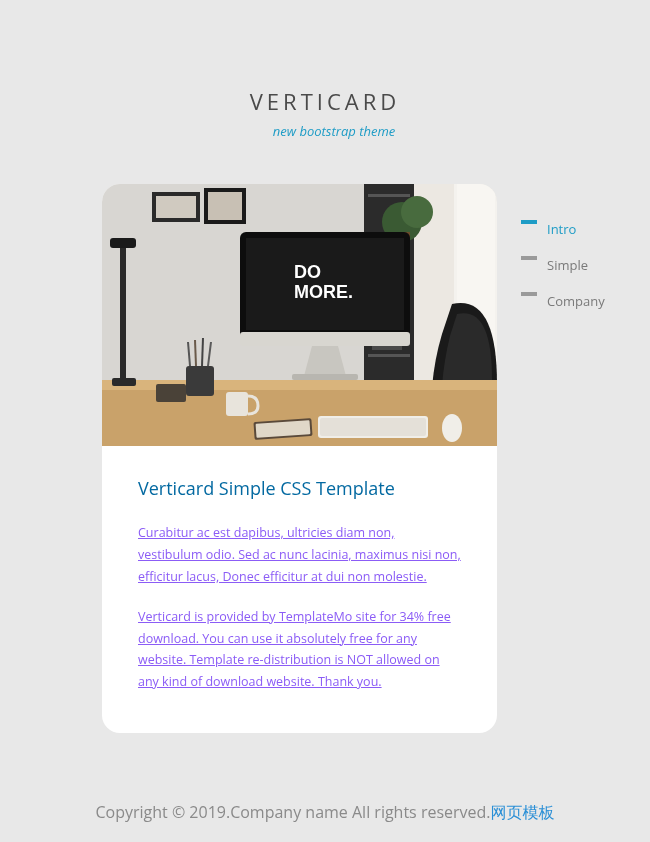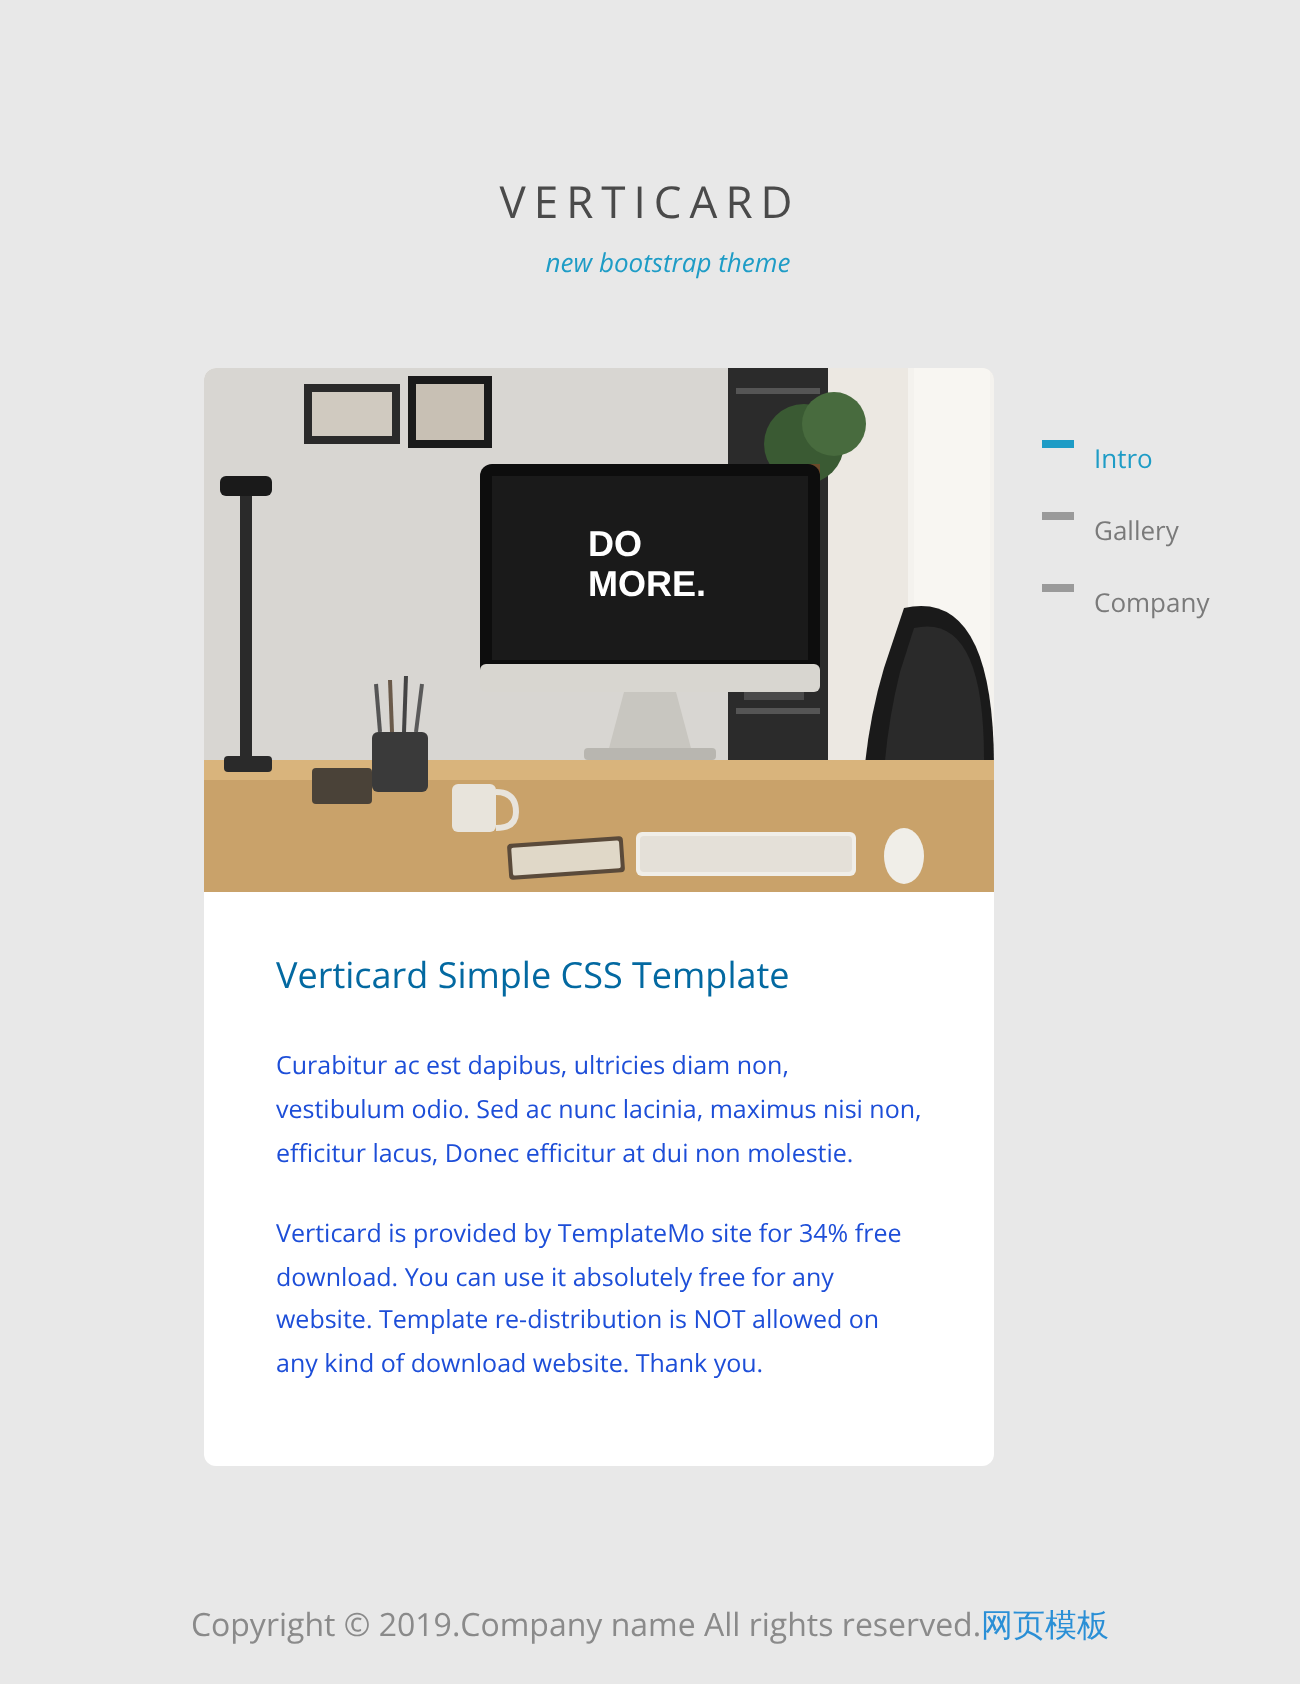"DO" .card { border-radius: 6px -> 18px }
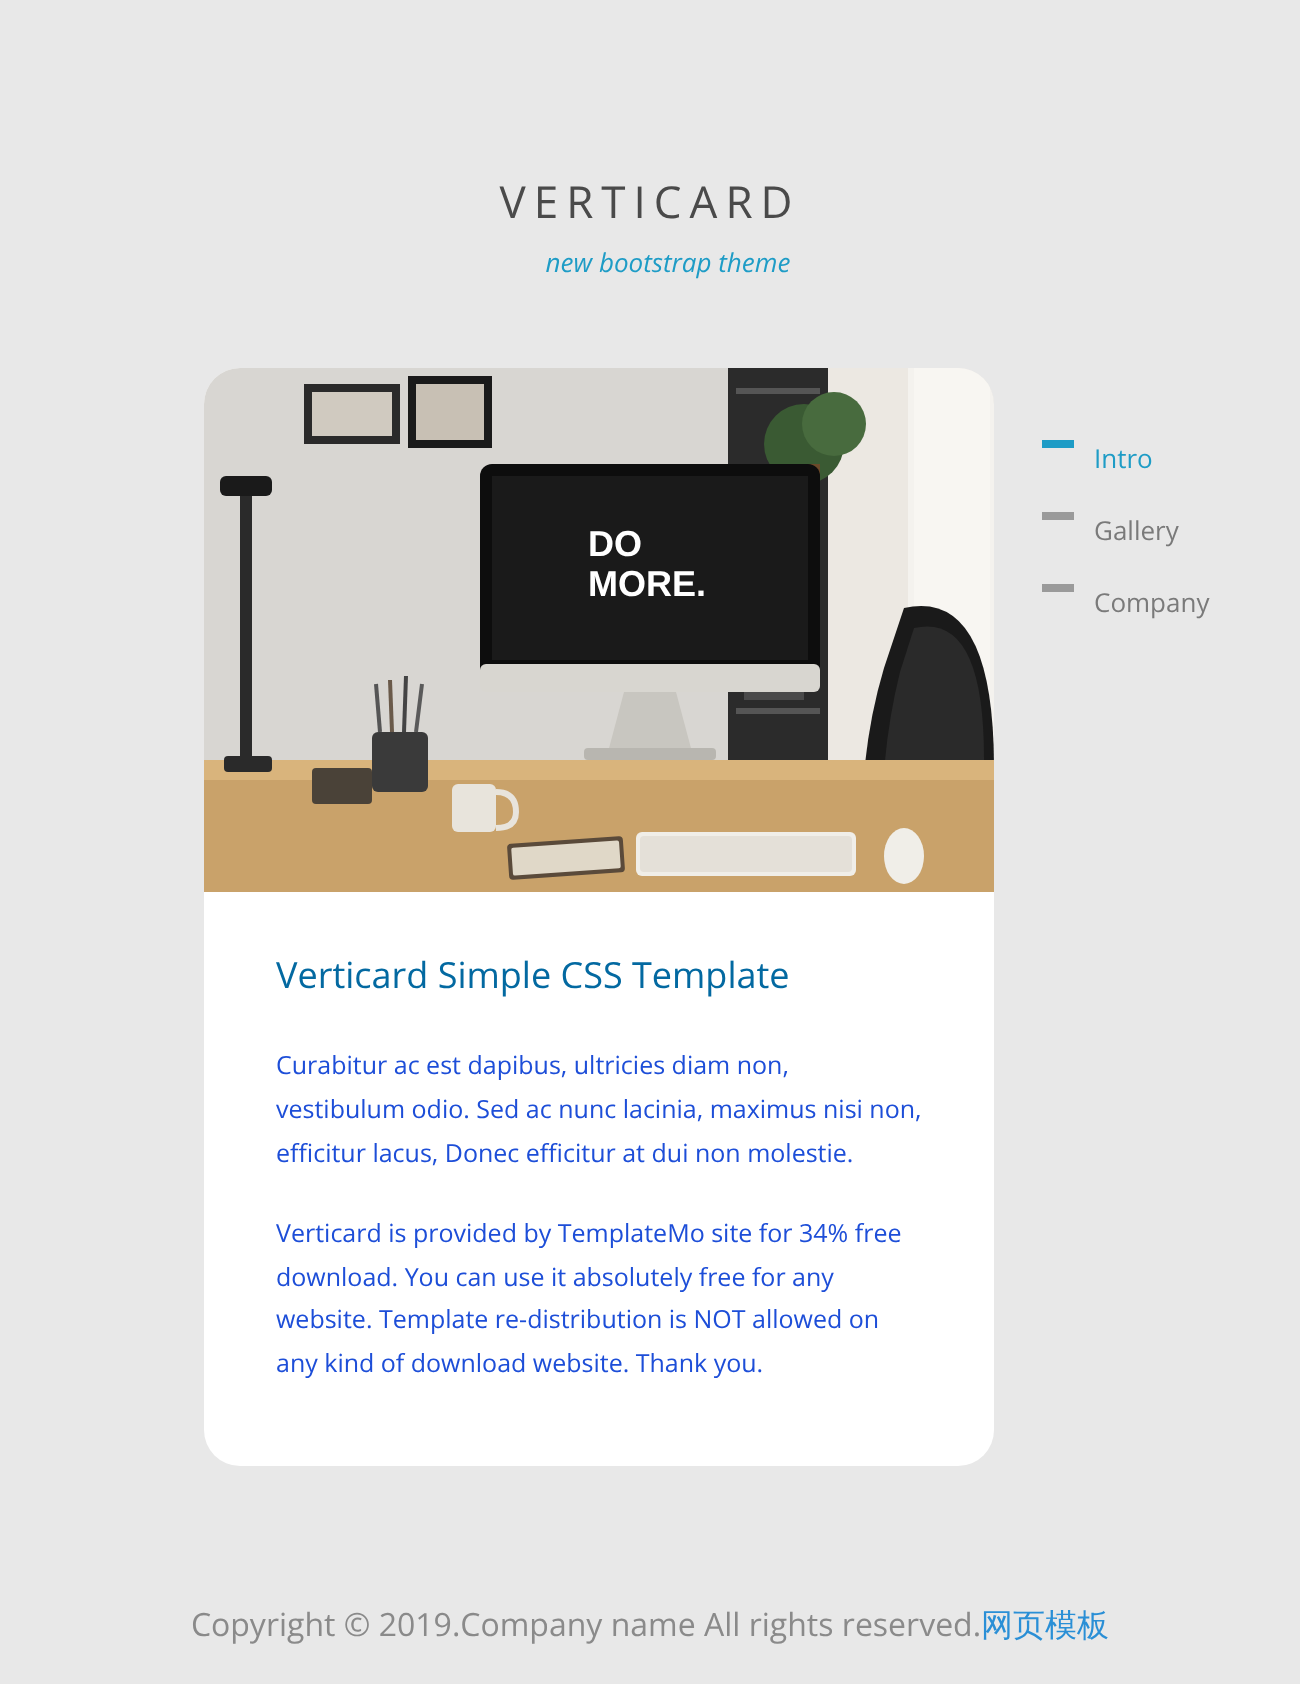"Gallery" span.nav-label { text: Gallery -> Simple }
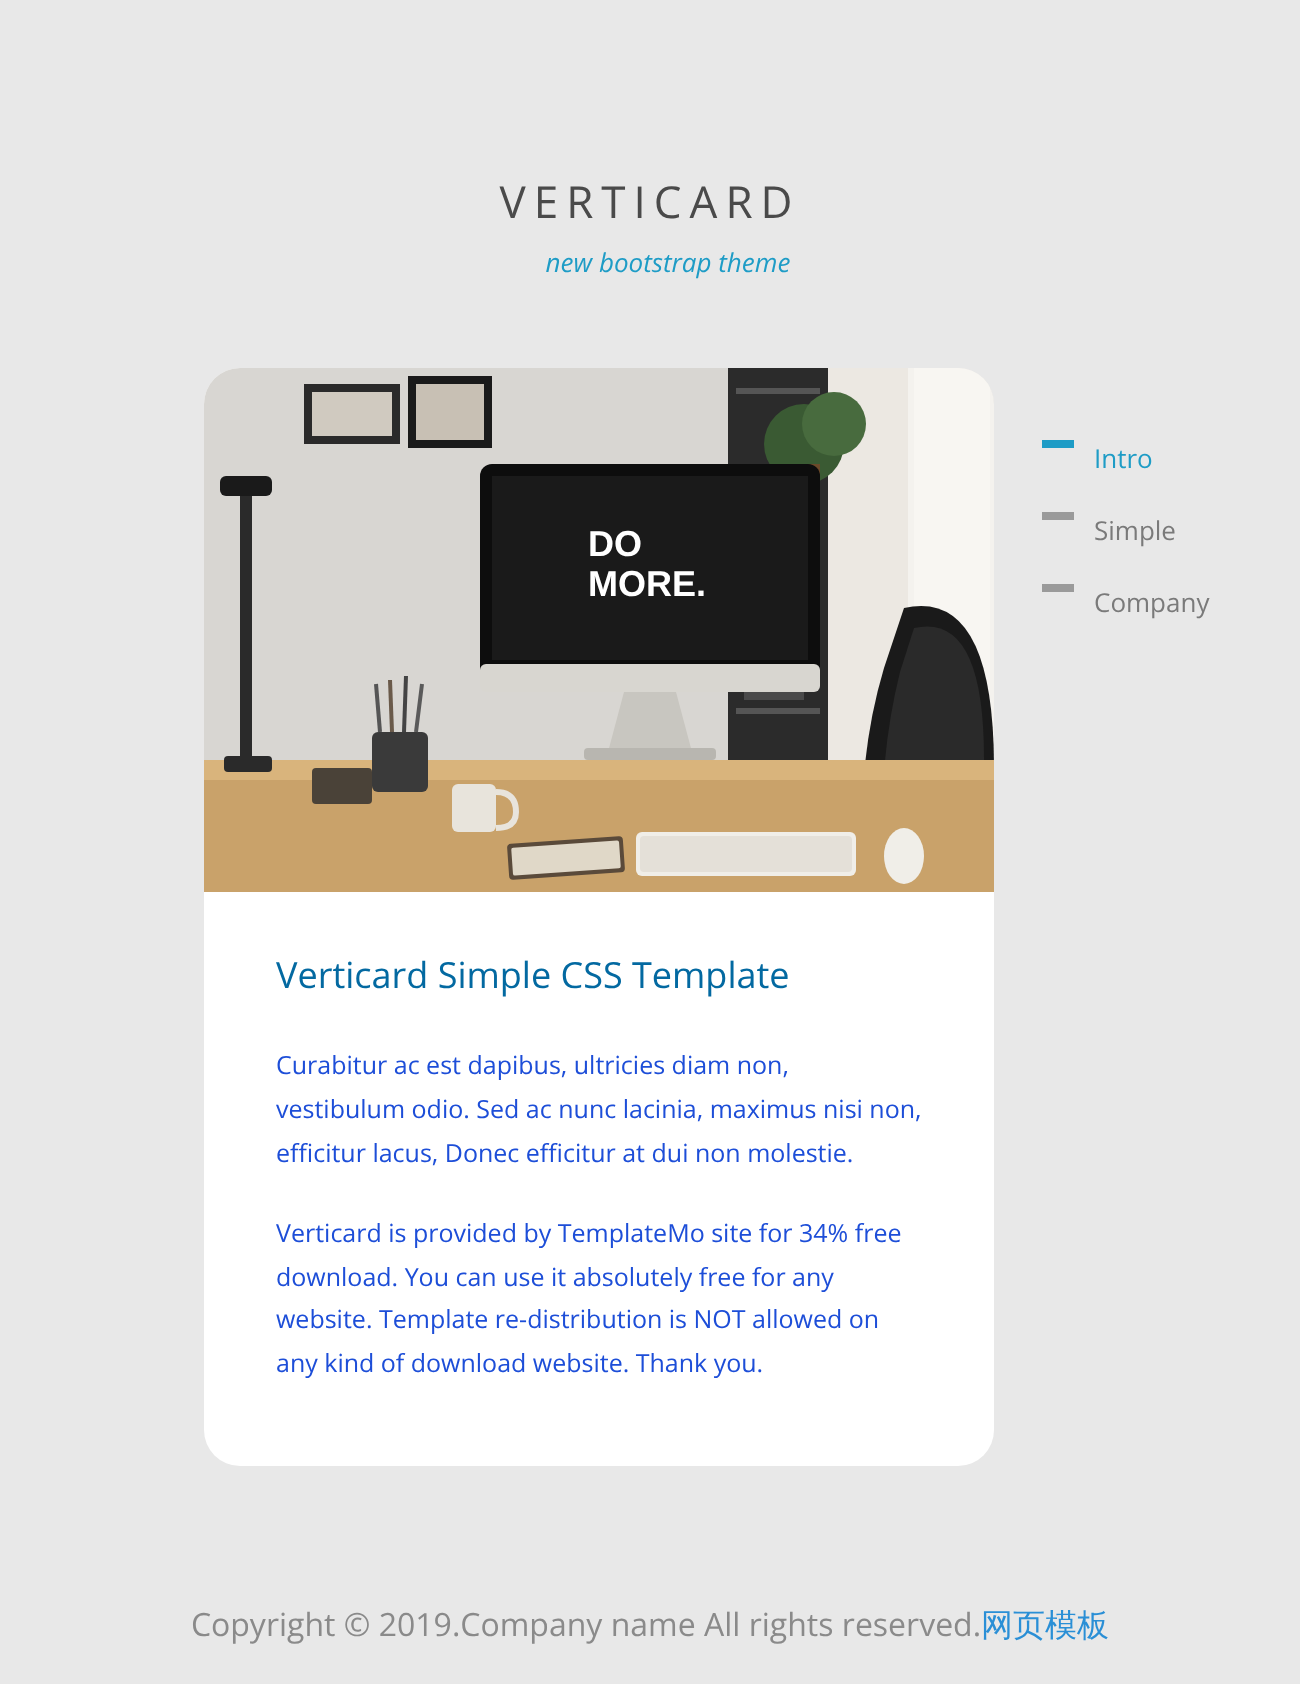"Curabitur ac est dapibus, ultricies" .card-body p { color: #1d4ed8 -> #8b5cf6; text-decoration: none -> underline }
